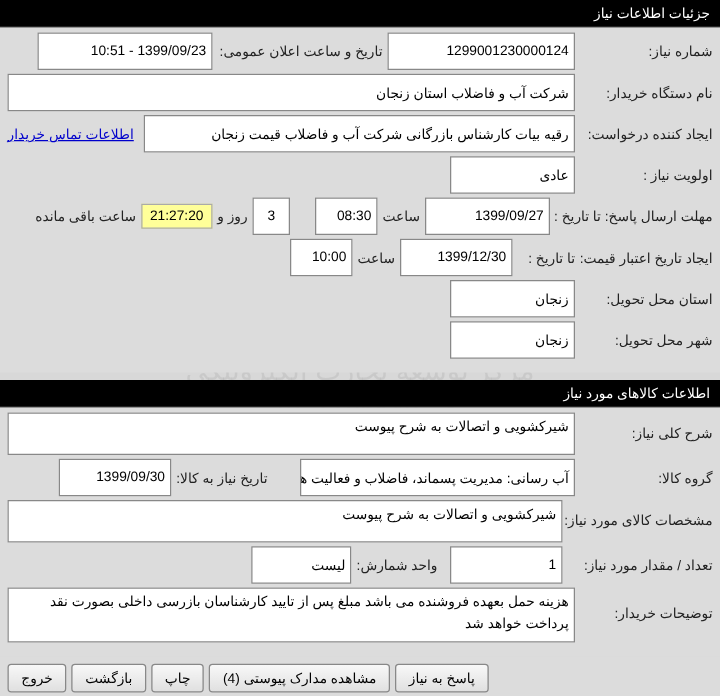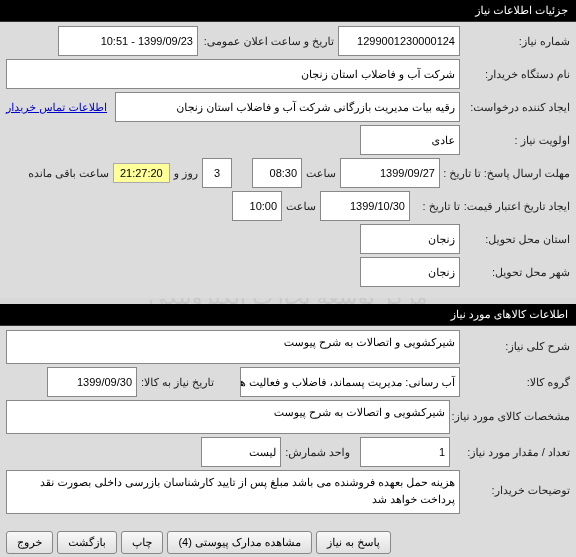"1299001230000124" span.field { width: 122px -> 150px }
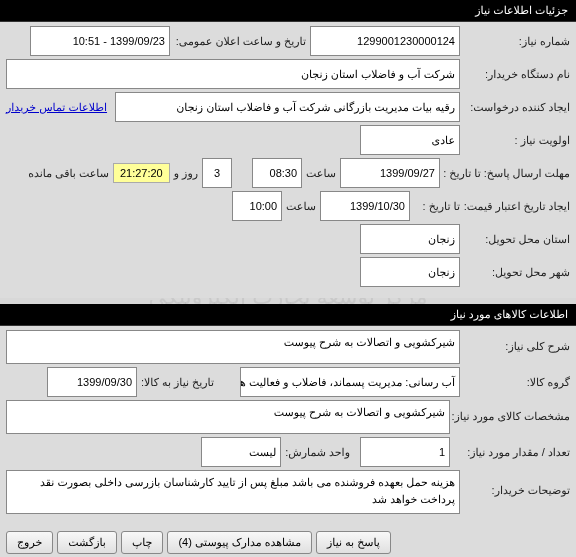"رقیه بیات مدیریت بازرگانی شرکت" span.field { text: مدیریت بازرگانی شرکت آب و فاضلاب استان -> کارشناس بازرگانی شرکت آب و فاضلاب قیمت }
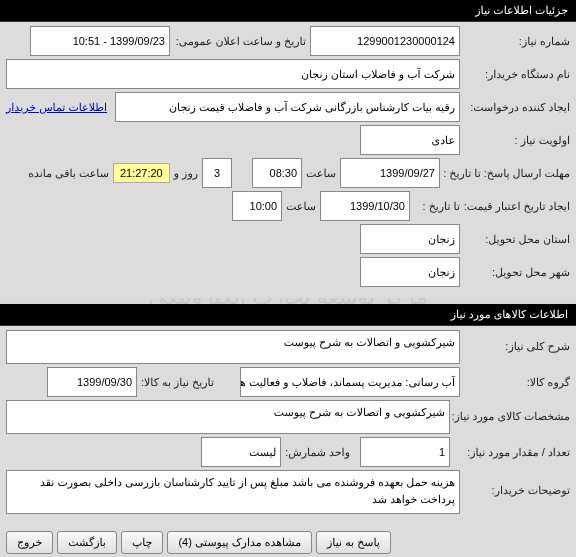"1399/10/30" span.field { text: 1399/10/30 -> 1399/12/30 }
